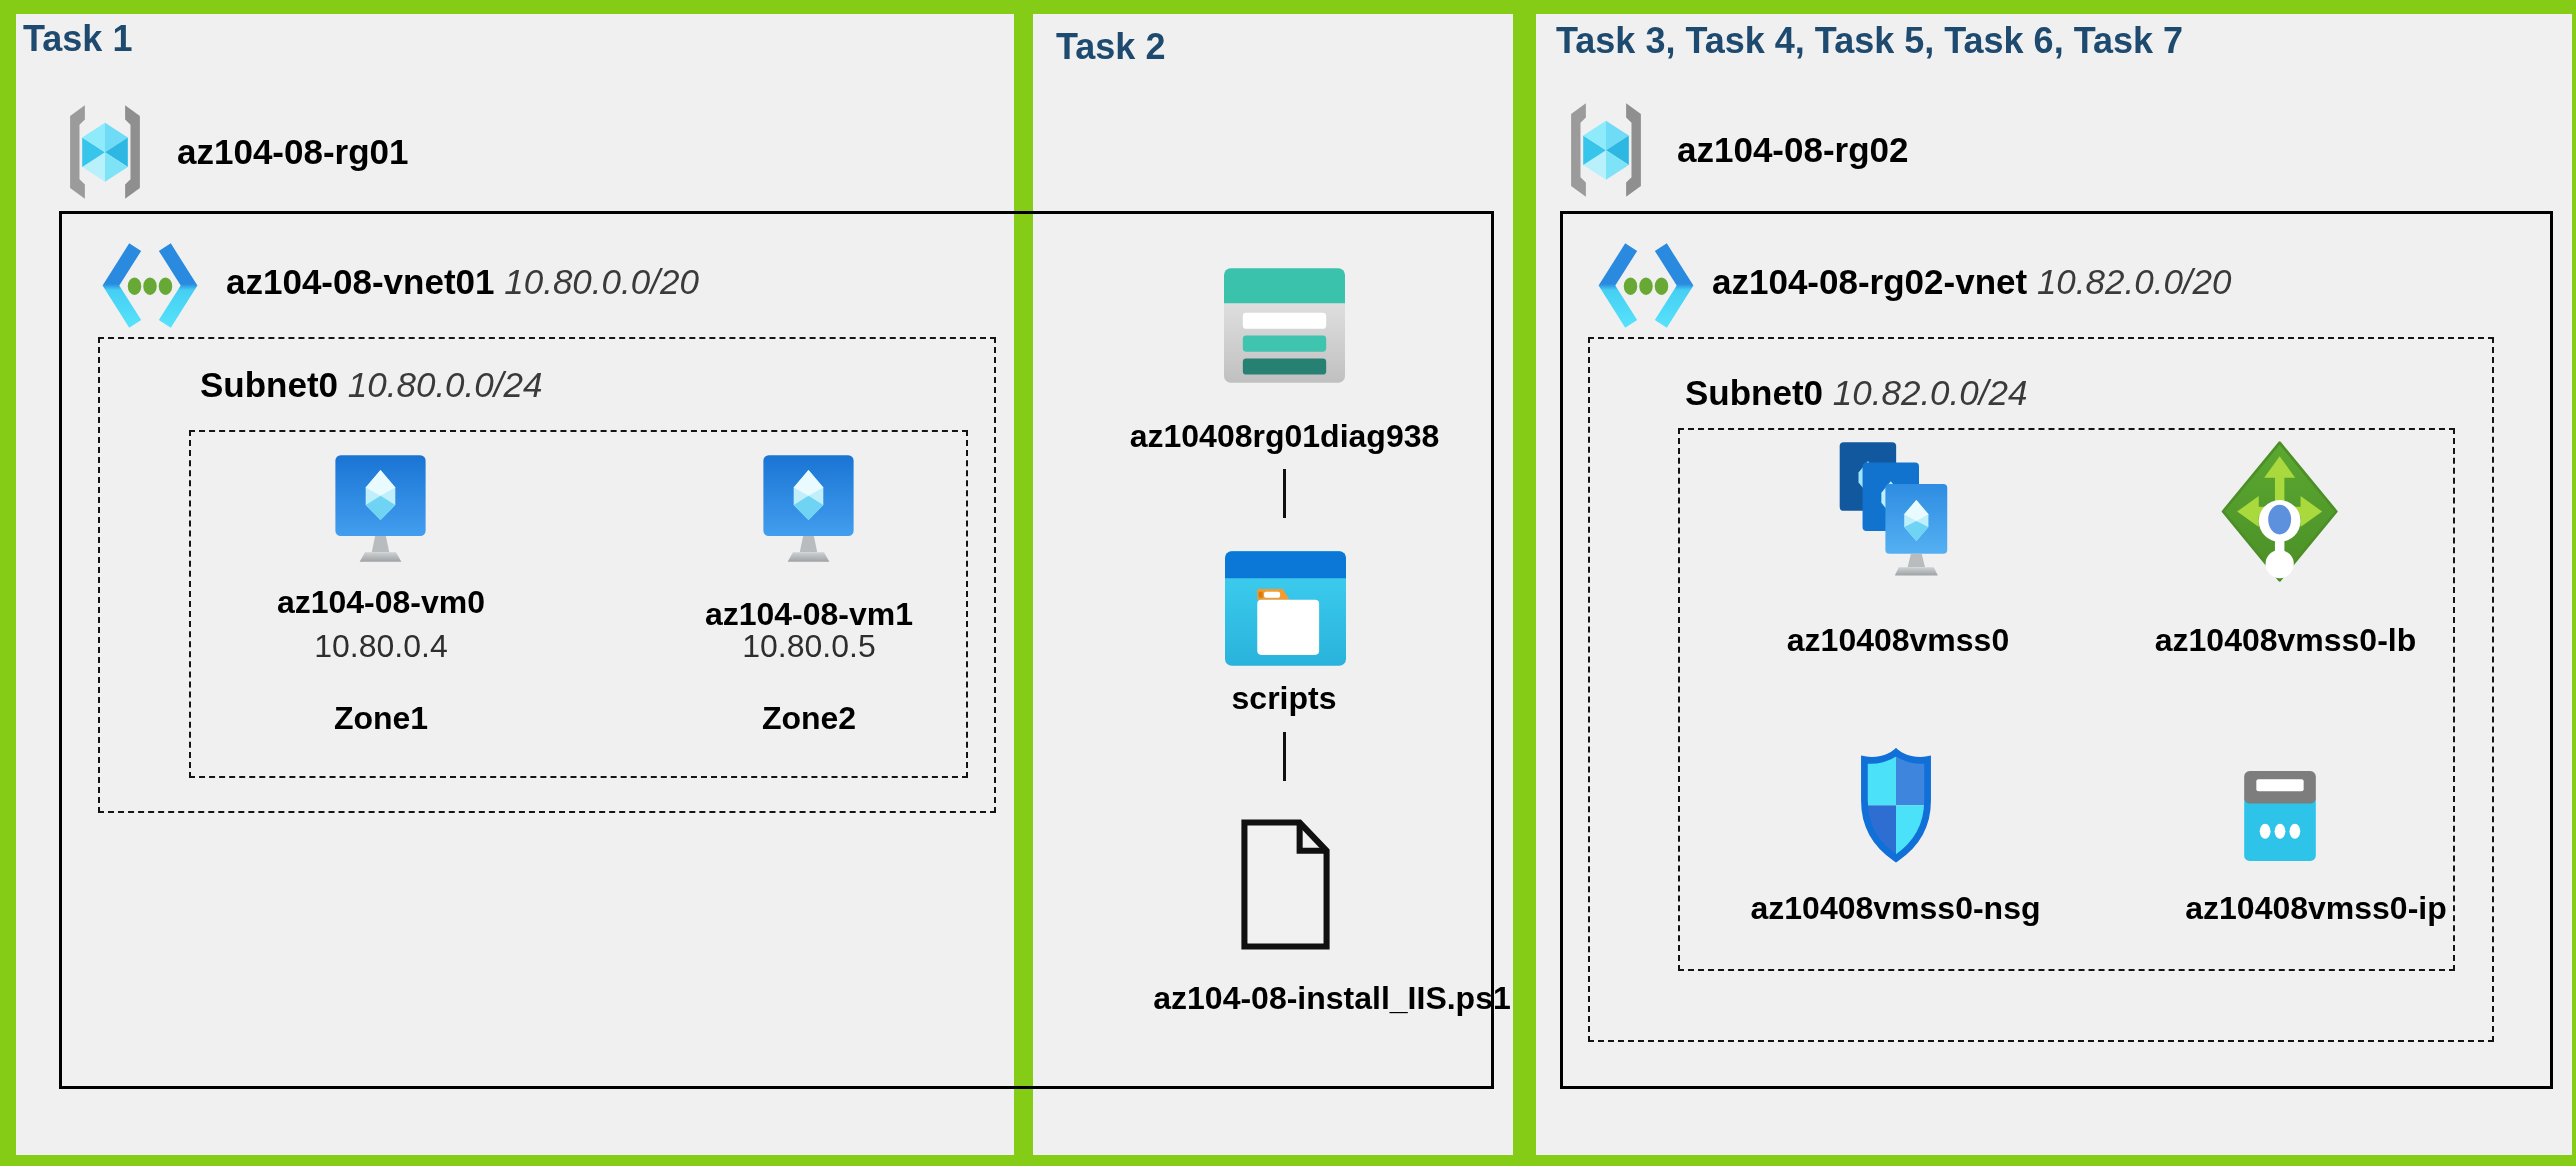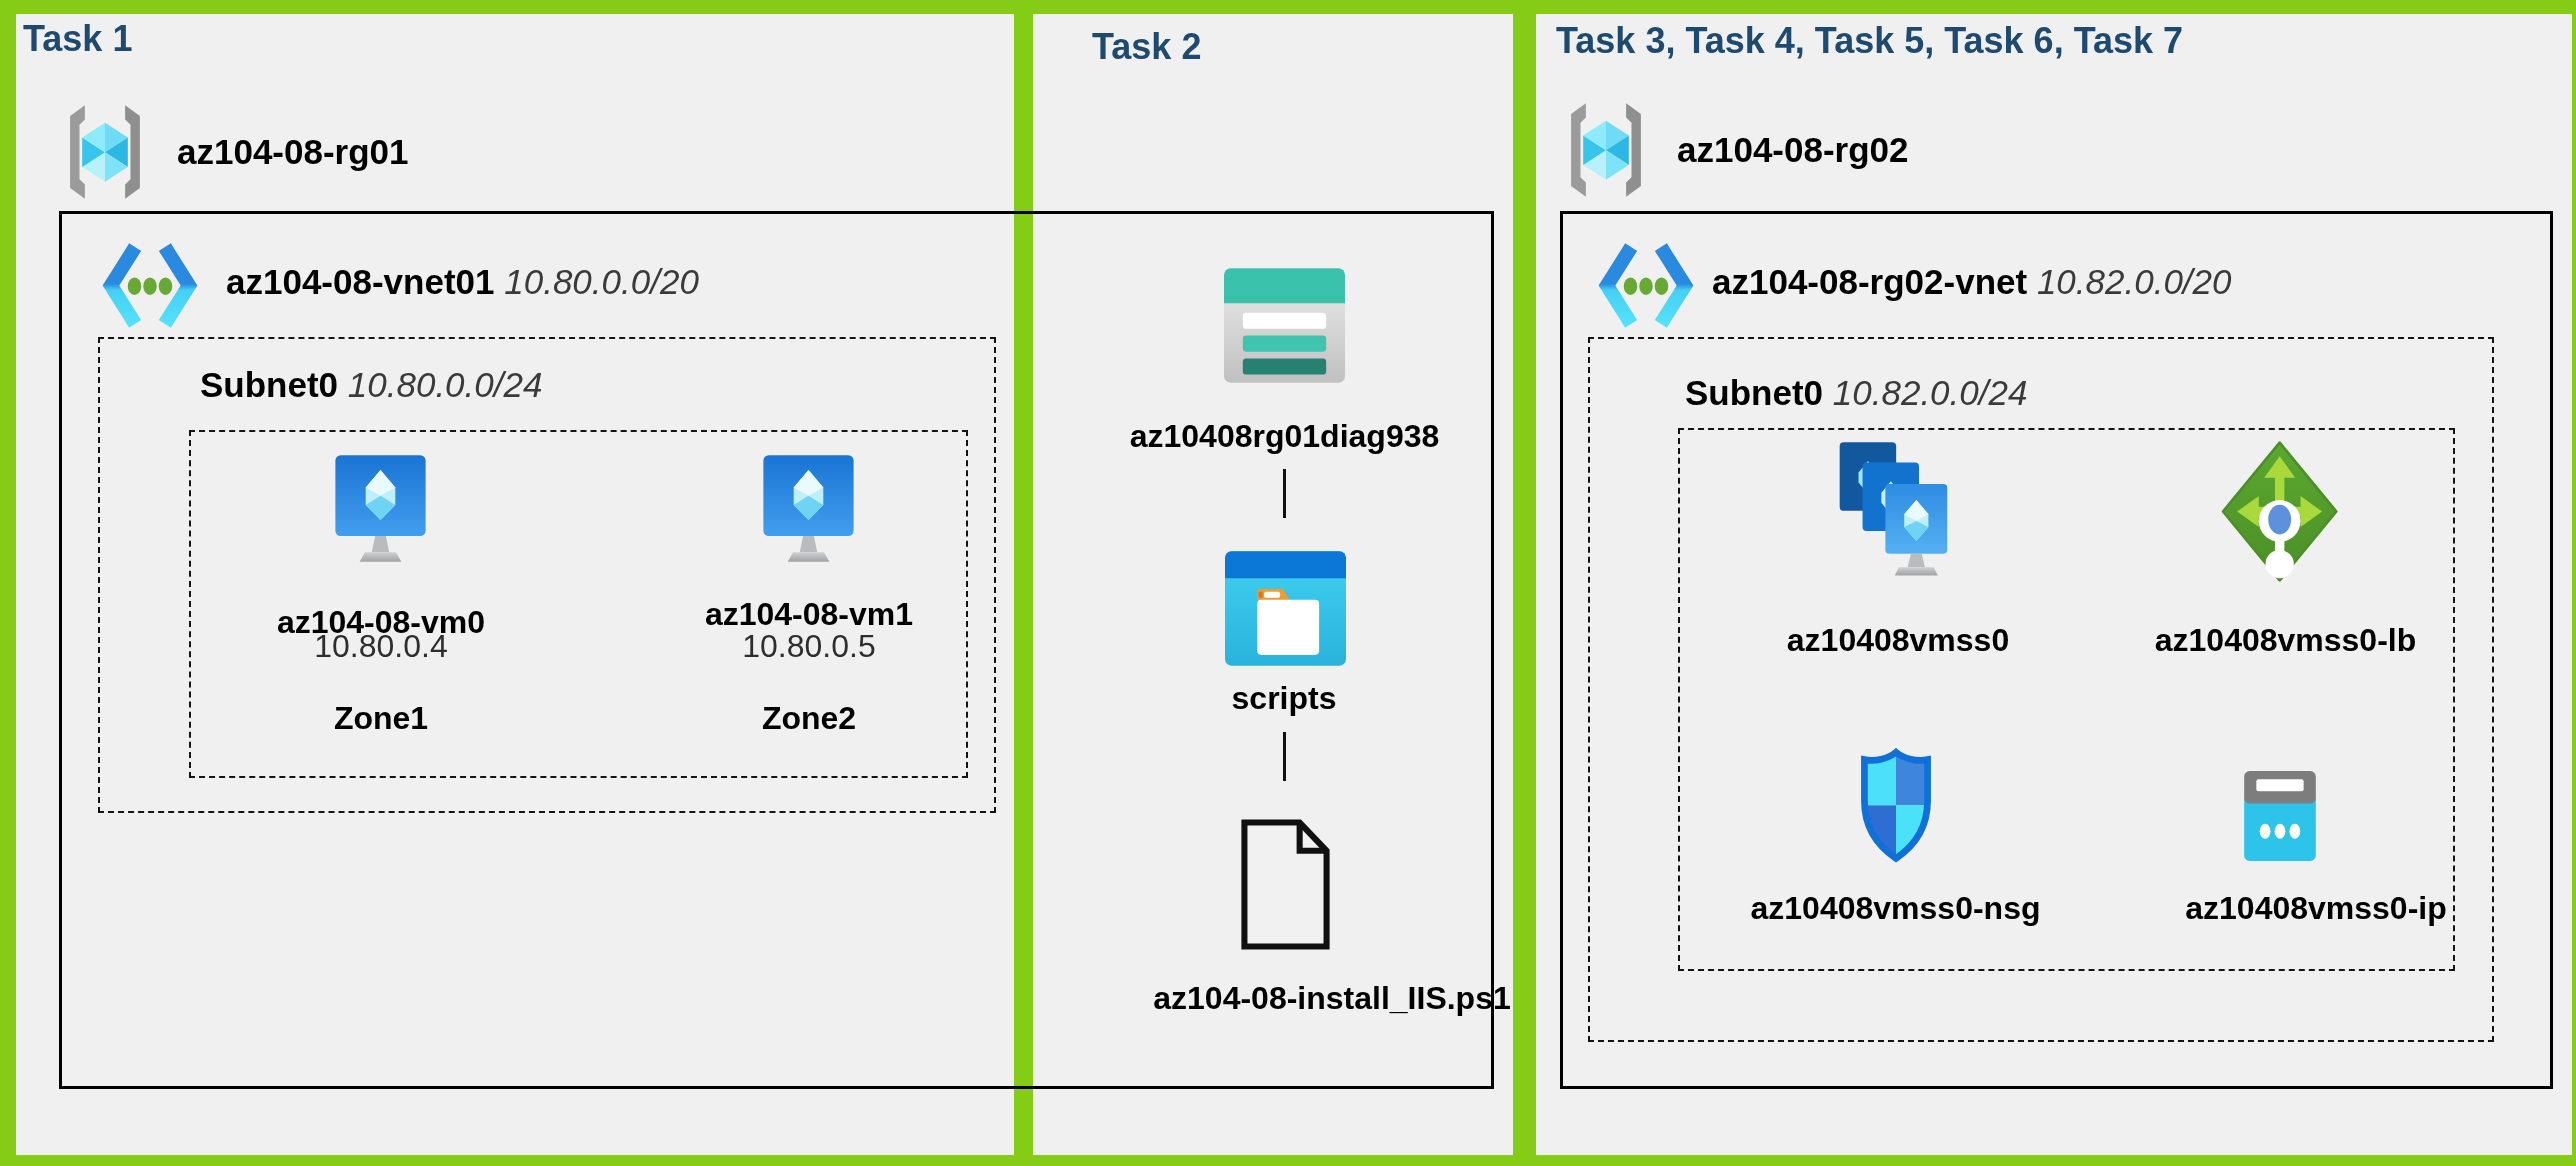"Task 2" div.heading { margin-left: 36px -> none }
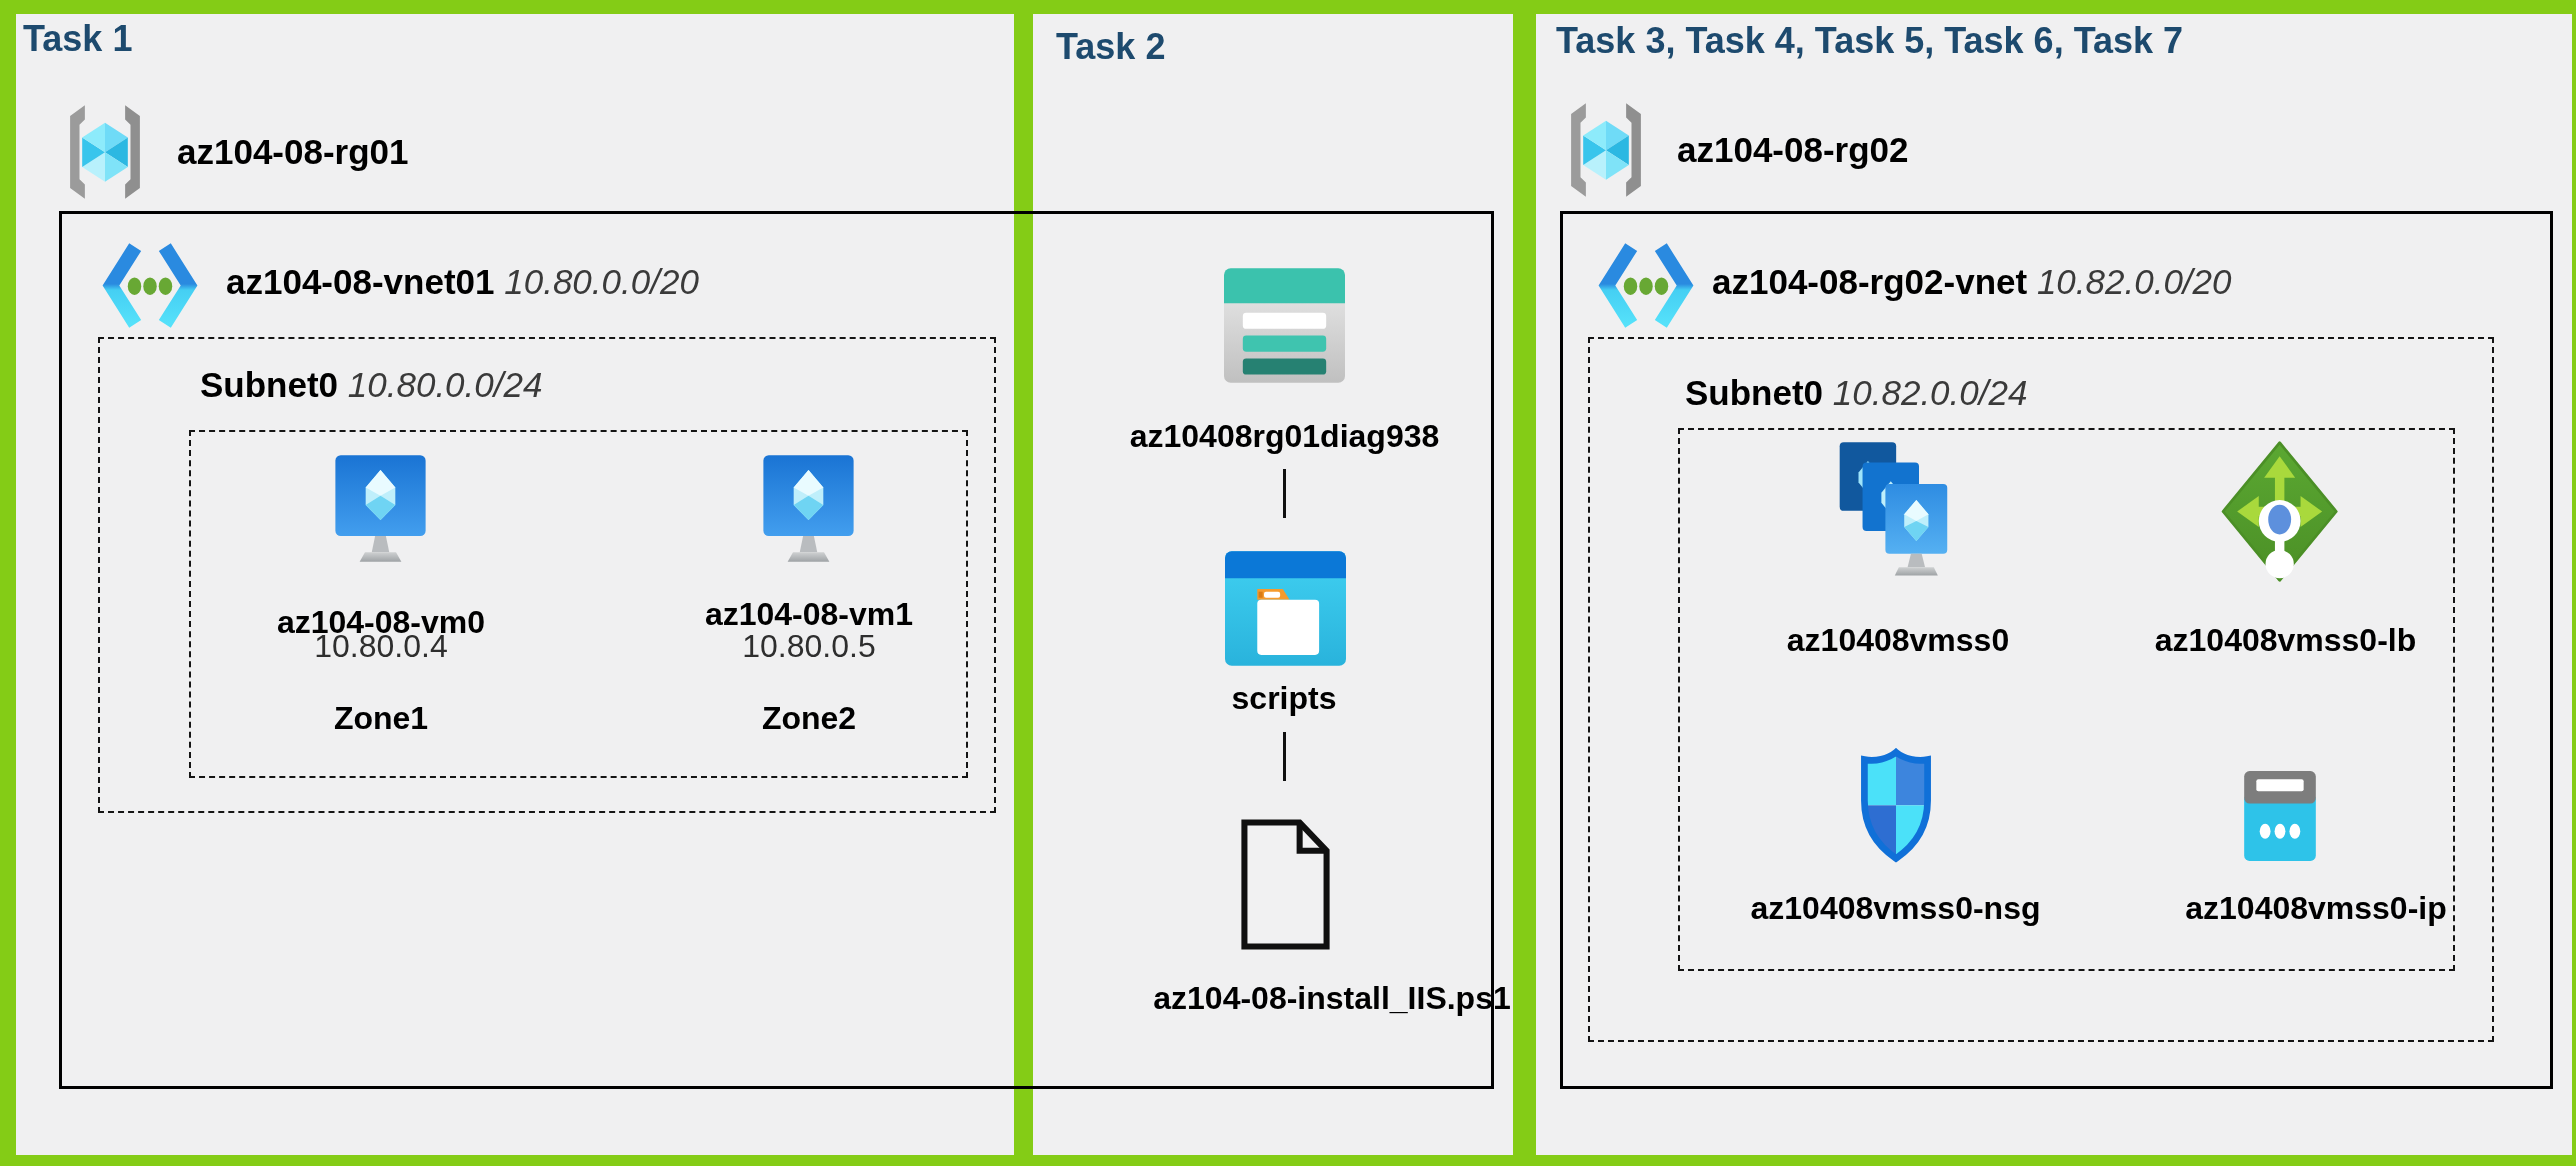"az104-08-vm0" div.center-lbl { margin-top: 20px -> none }
